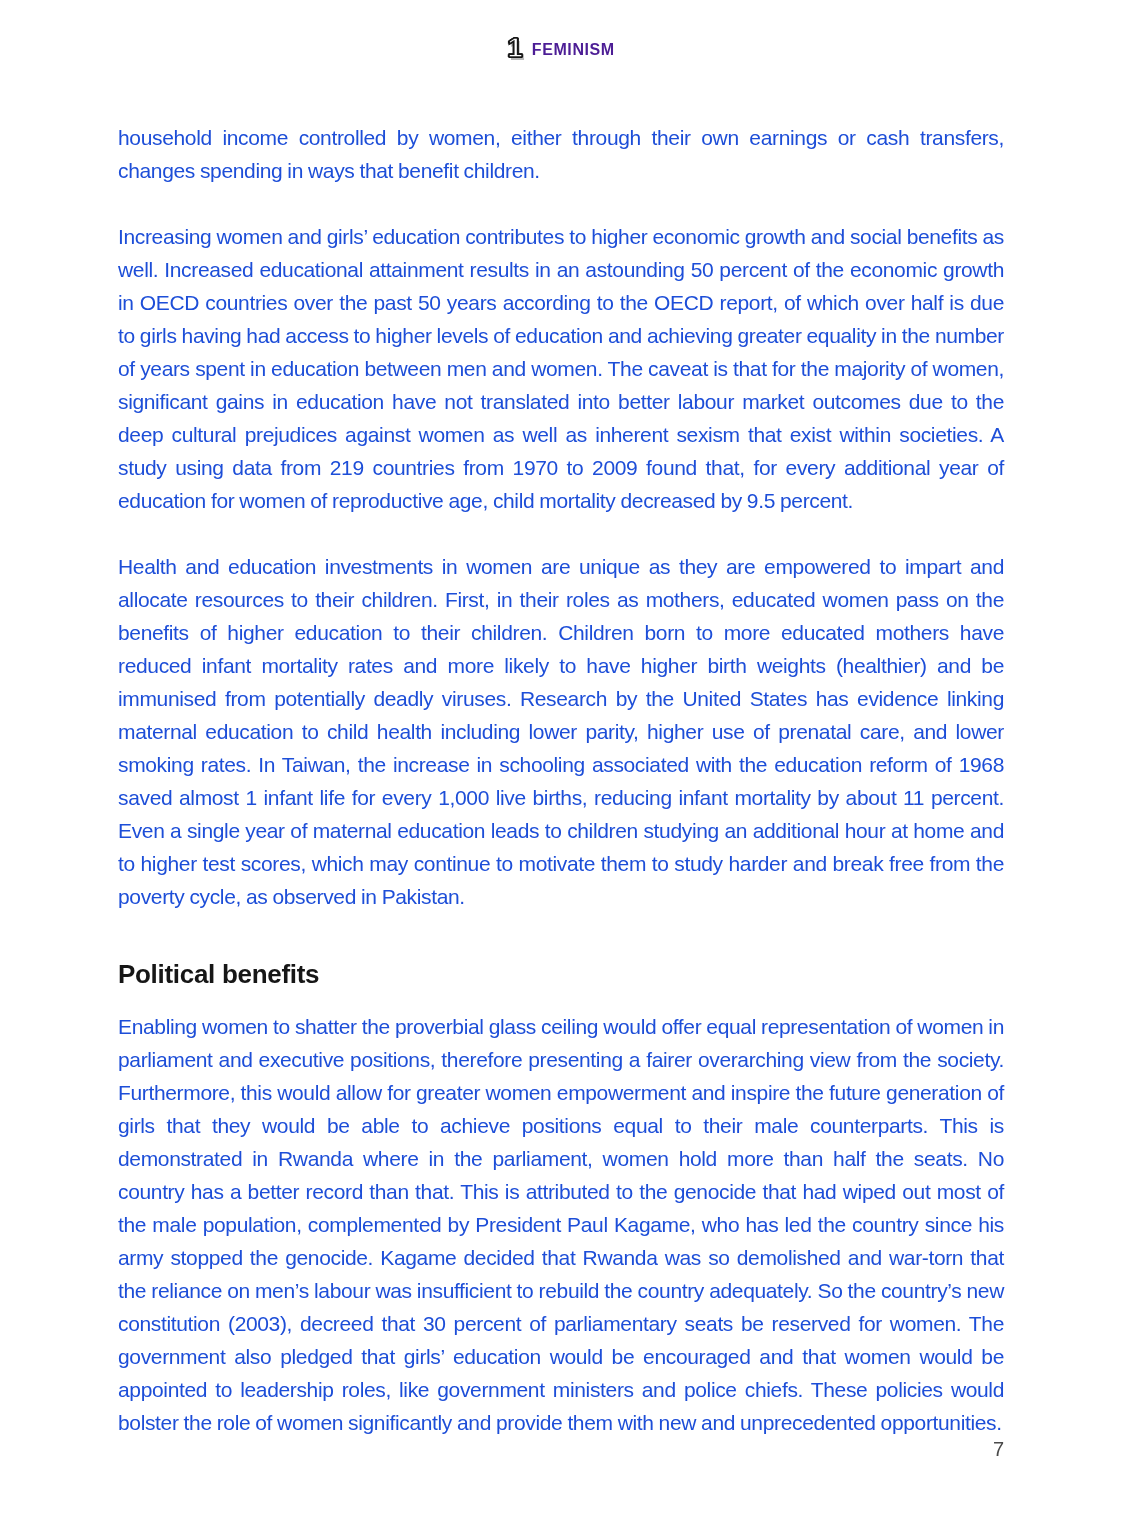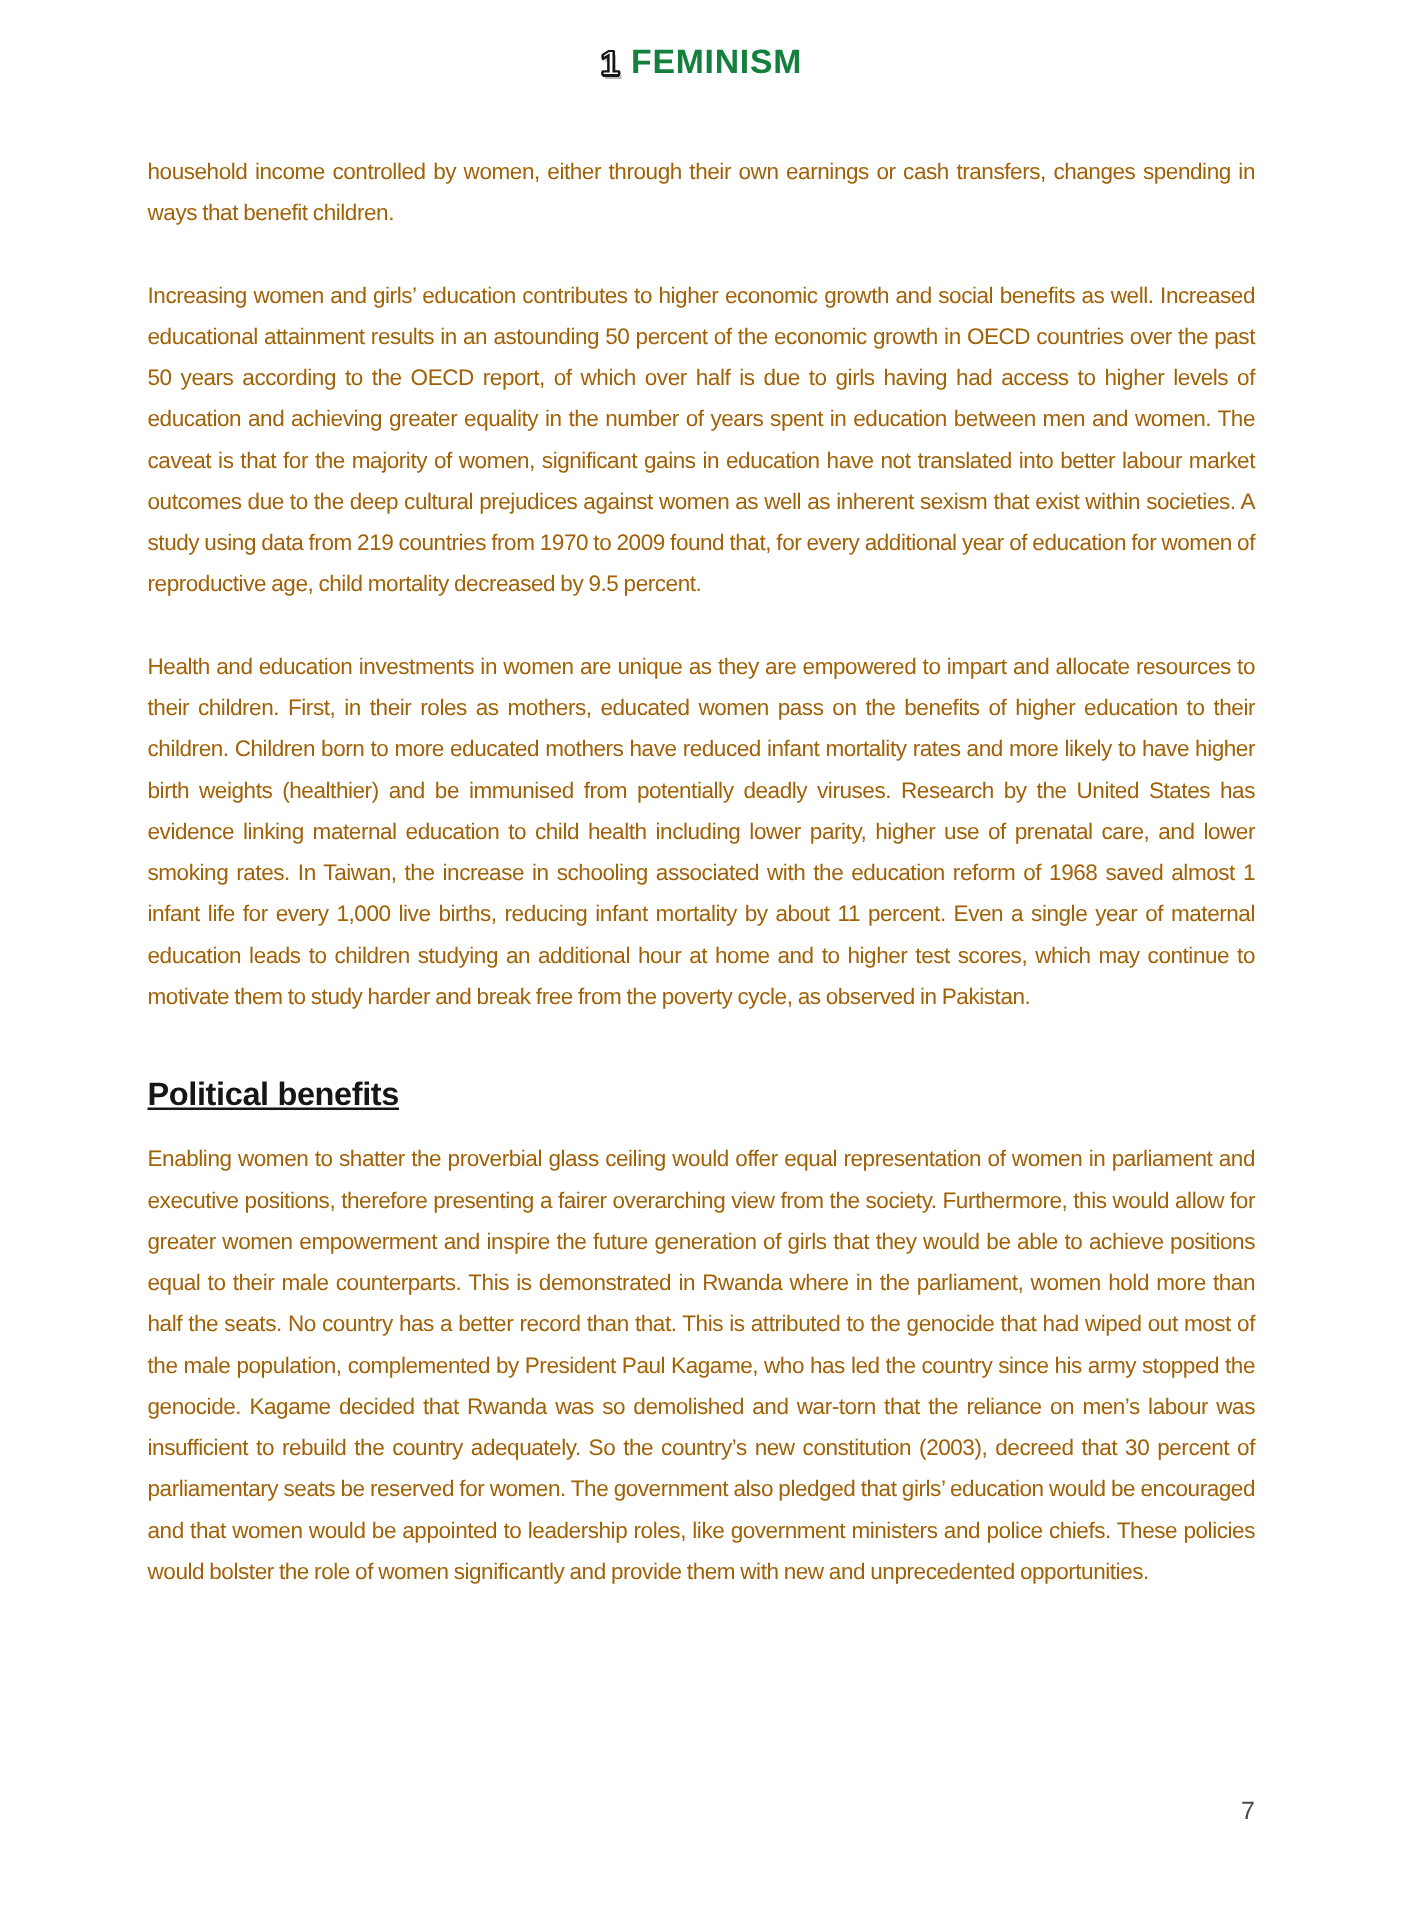"FEMINISM" .chapter-title { color: #15803d -> #4c1d95; font-size: 27px -> 16px }
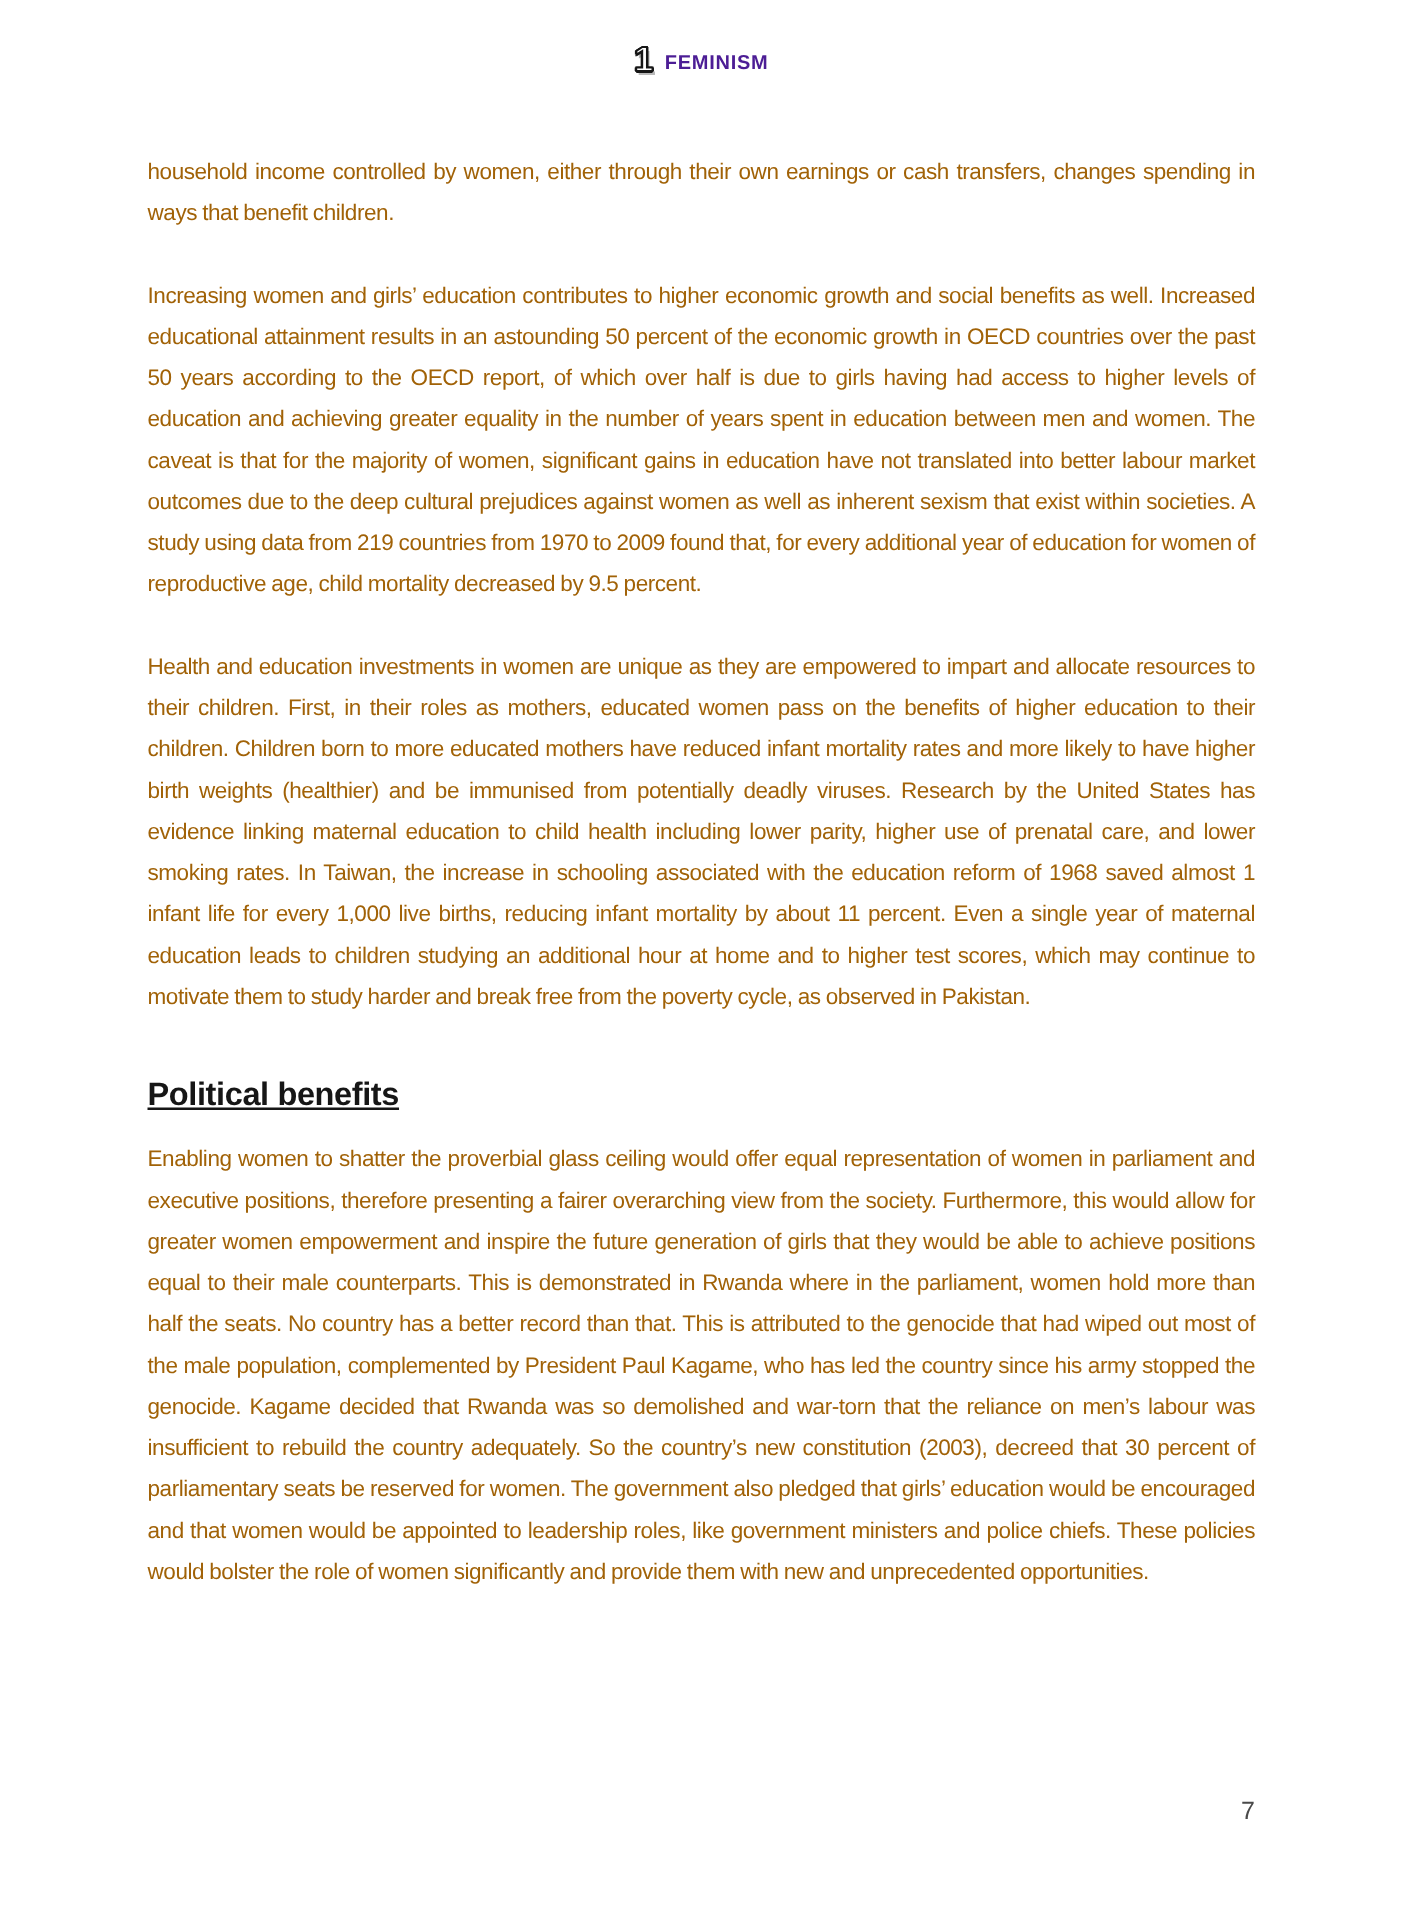"household income controlled by women," .para { color: #a16207 -> #1d4ed8; font-size: 18px -> 21px }
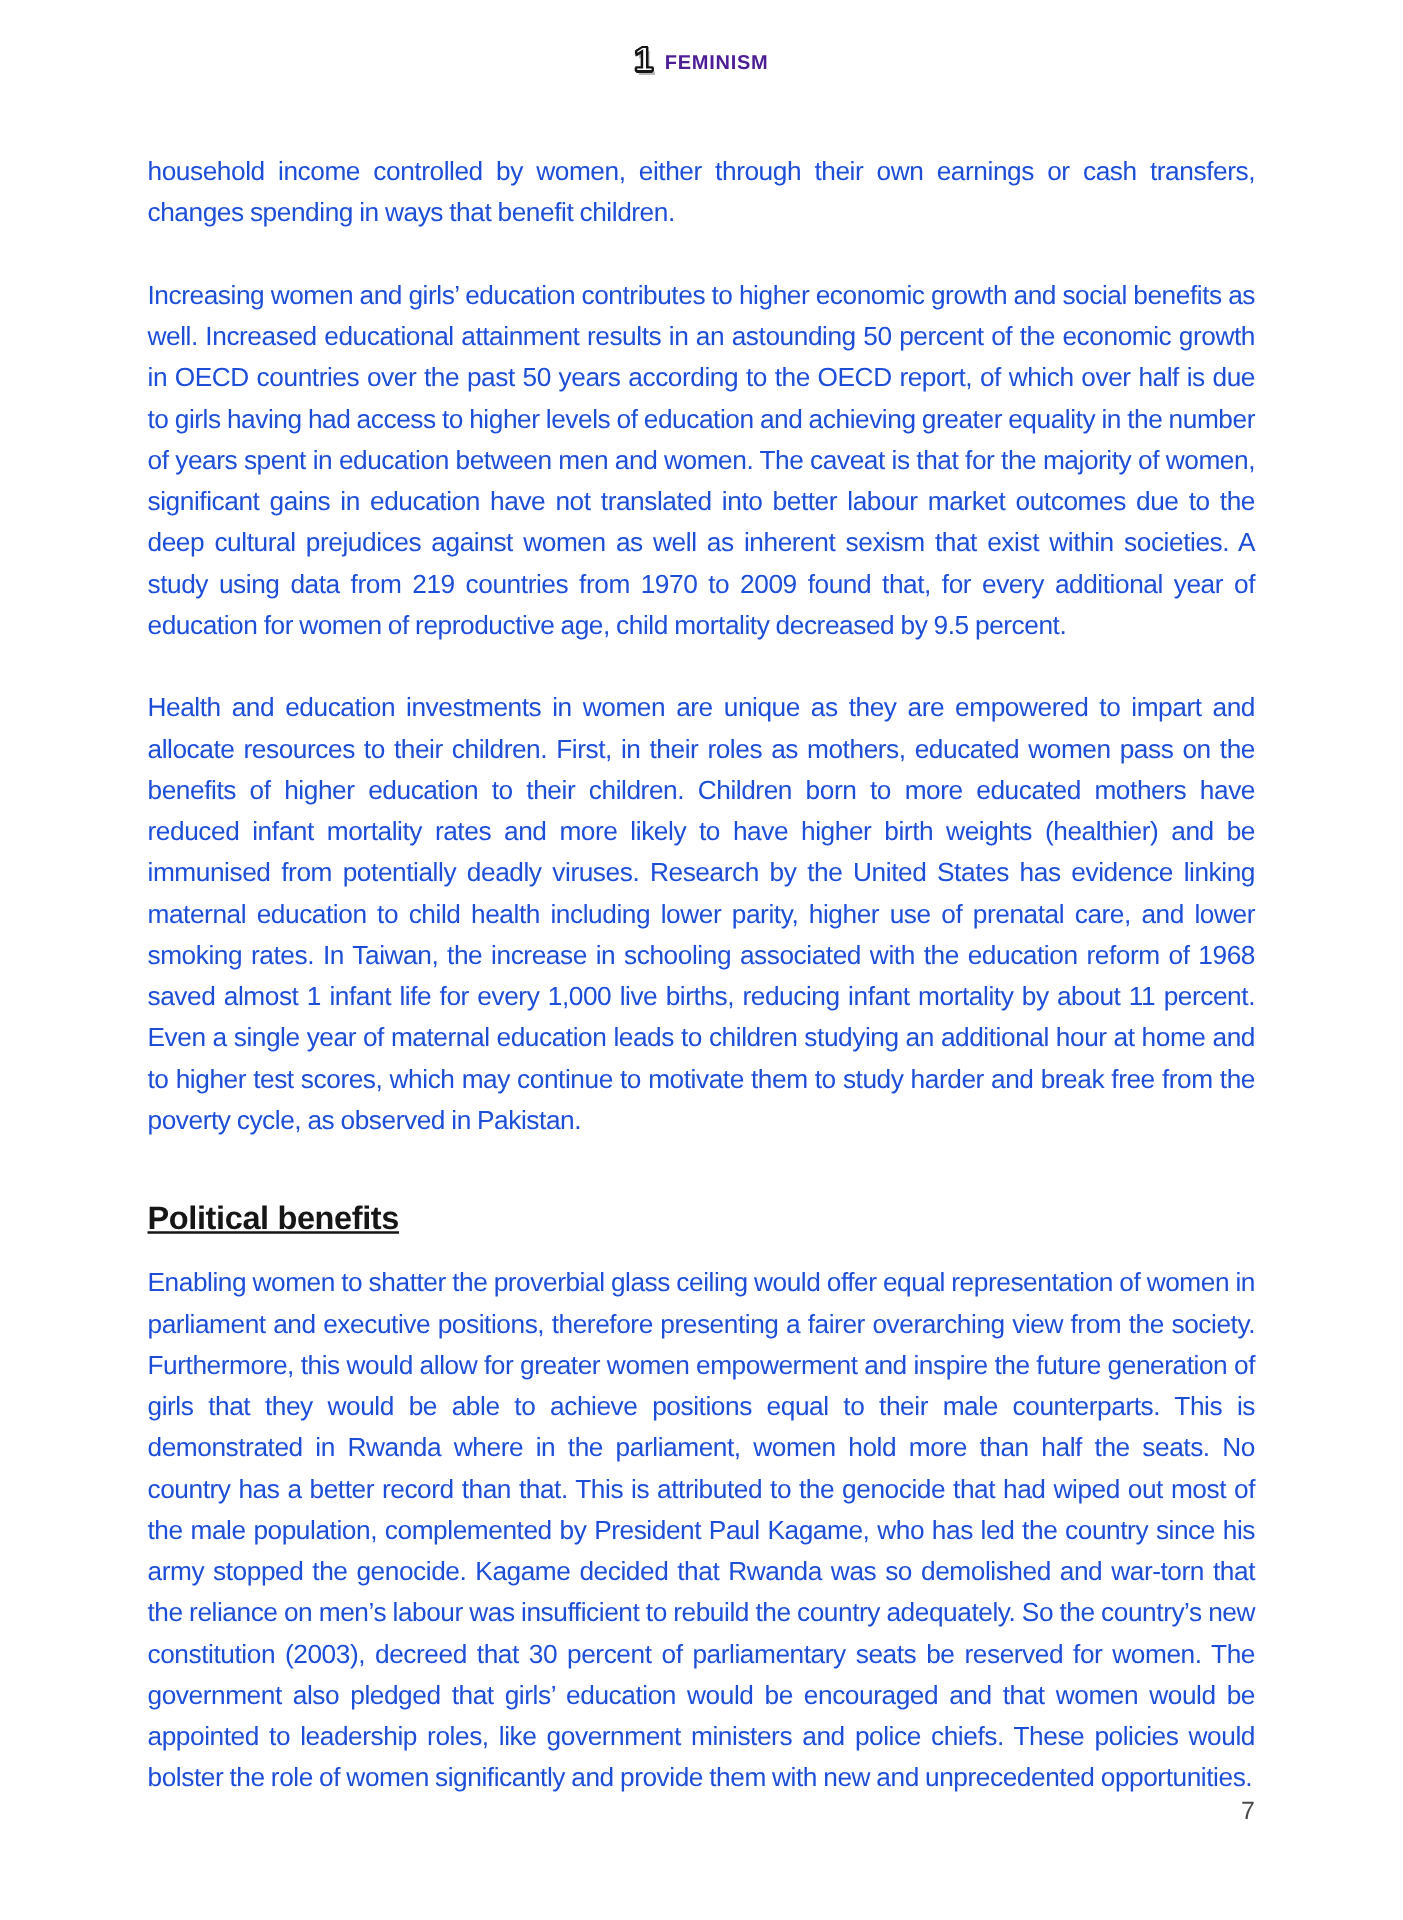"Political benefits" .section-heading { text-decoration: underline -> none }
